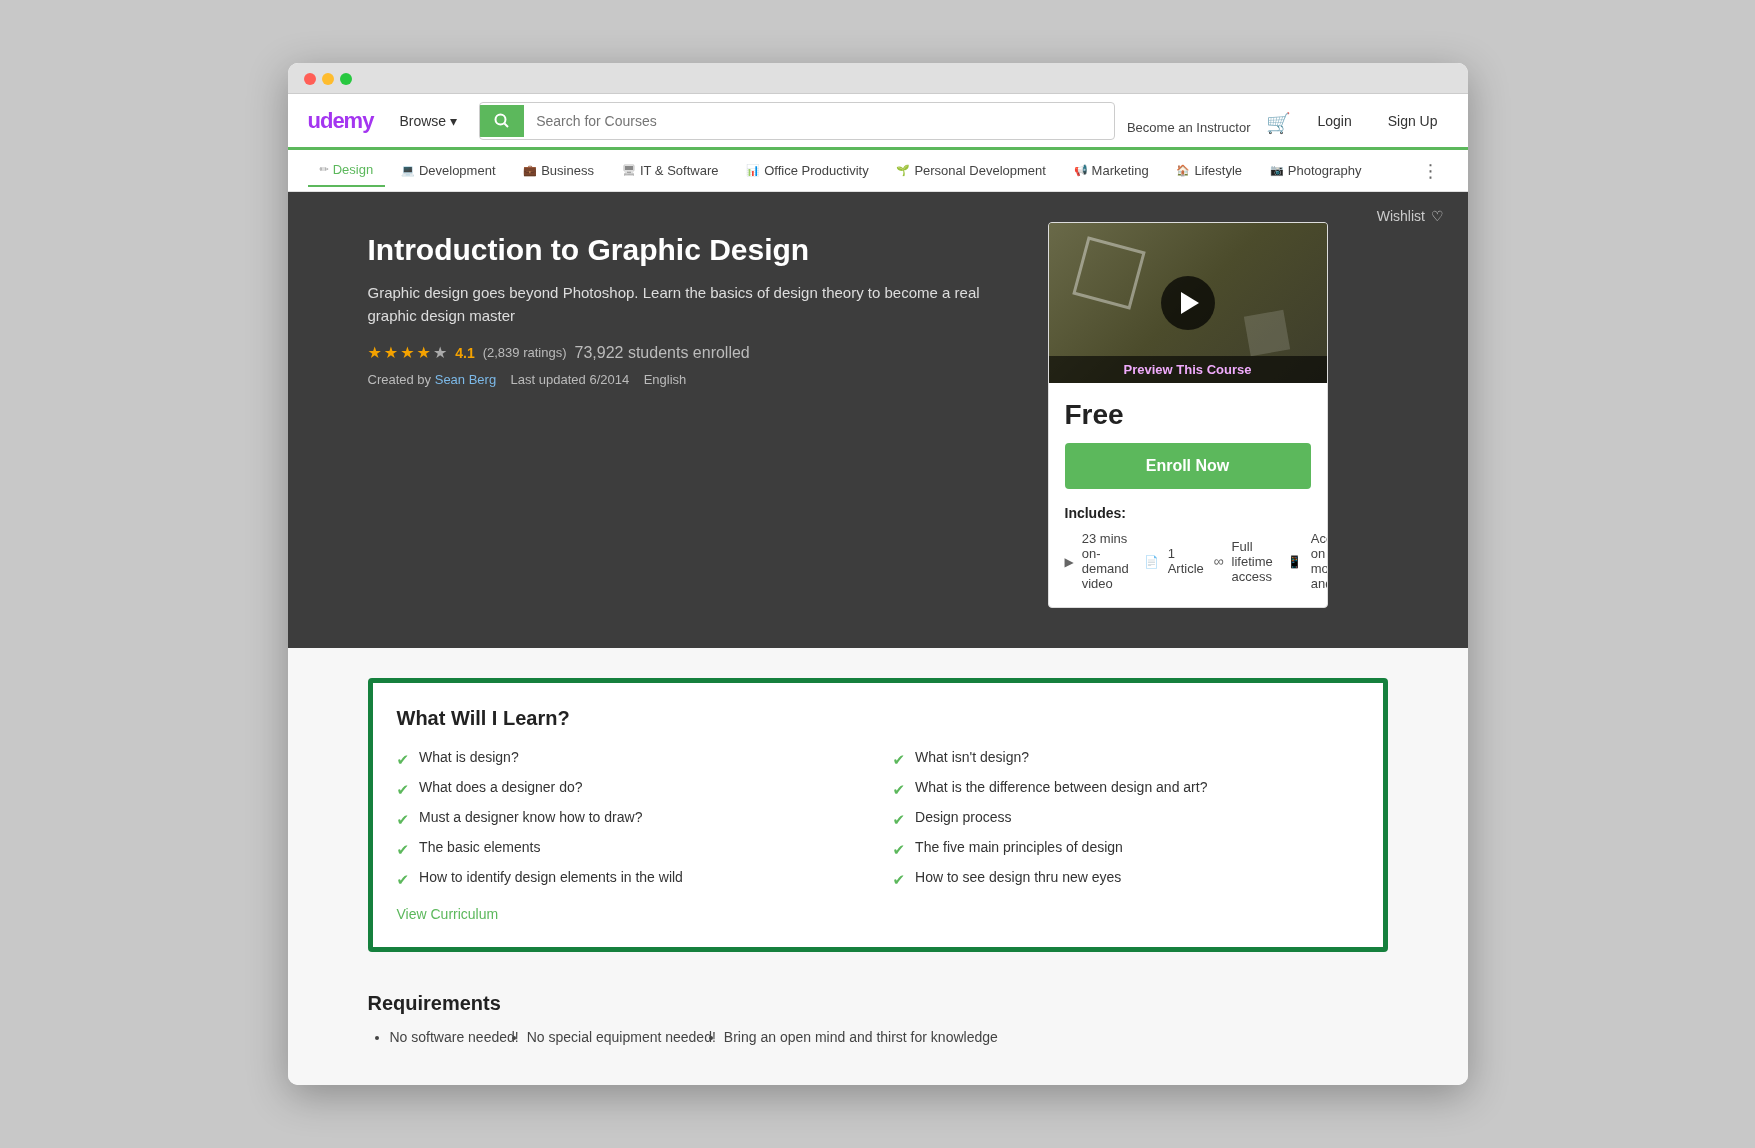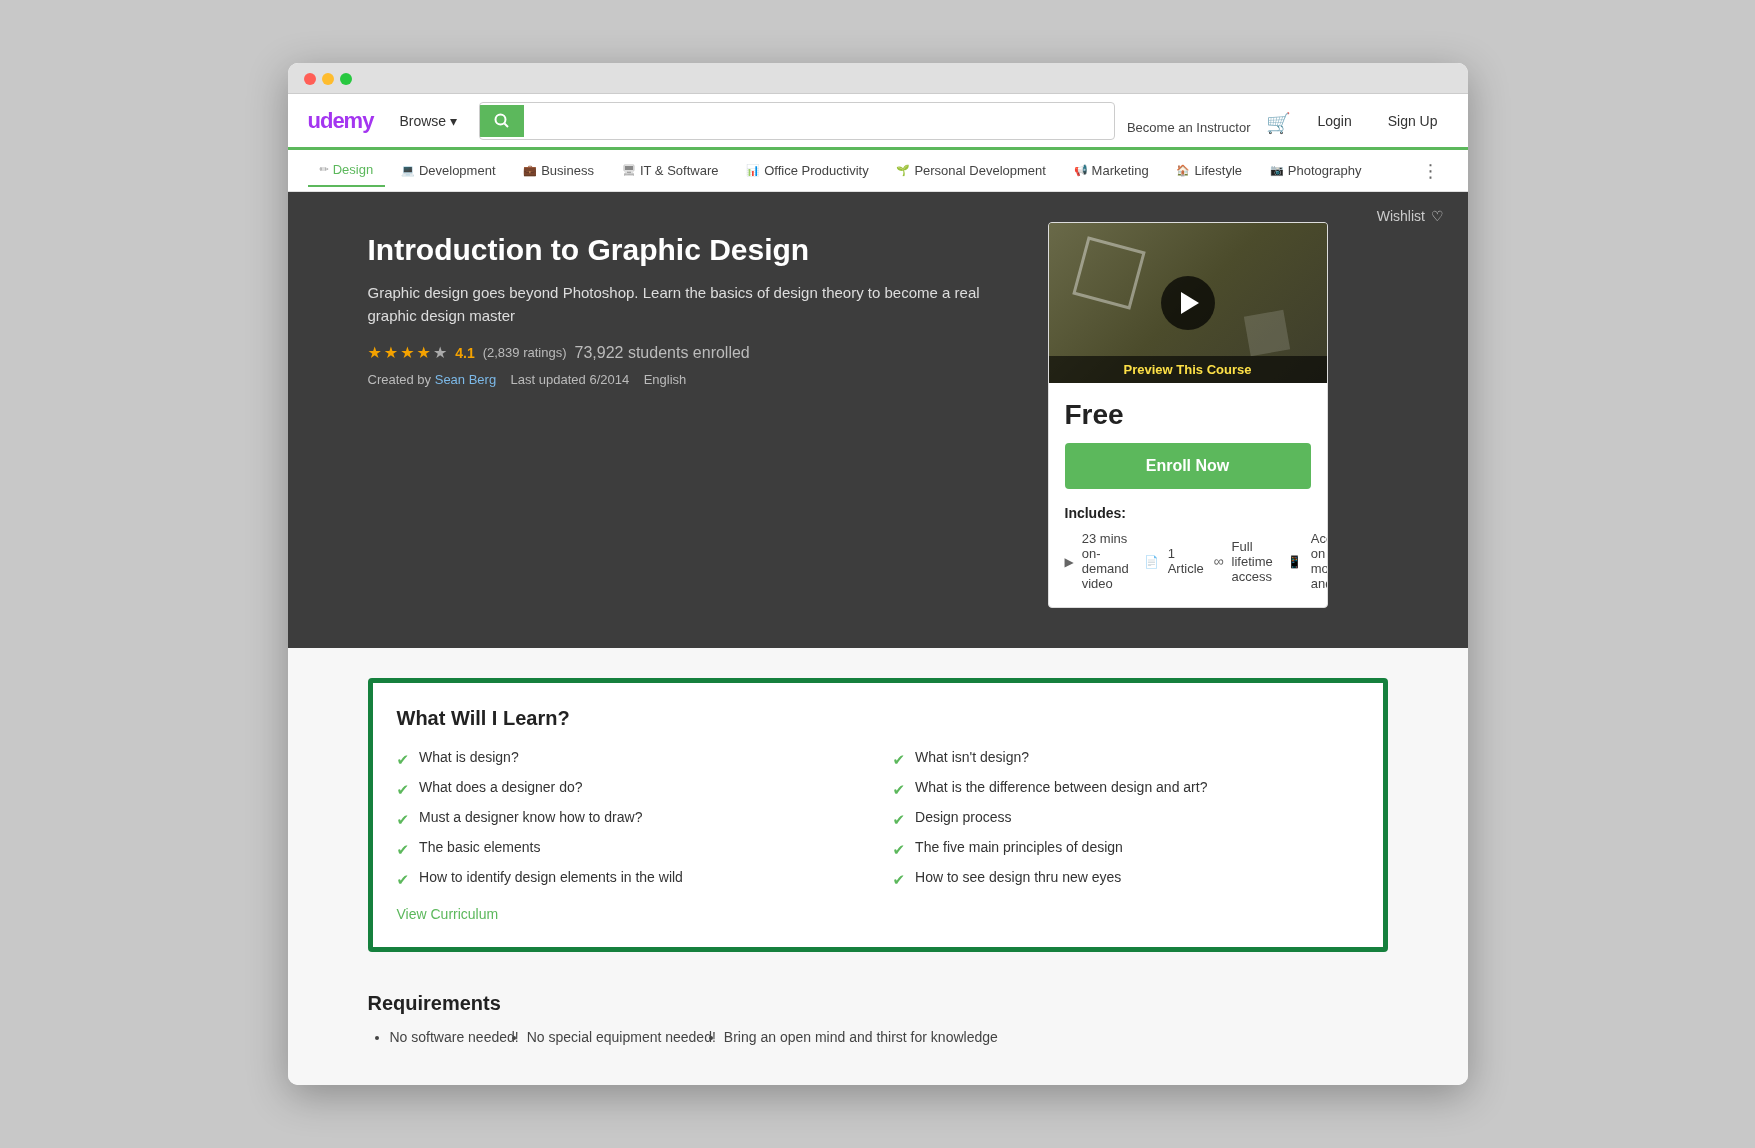"Search for Courses" input.search-input { html: none -> <input> }
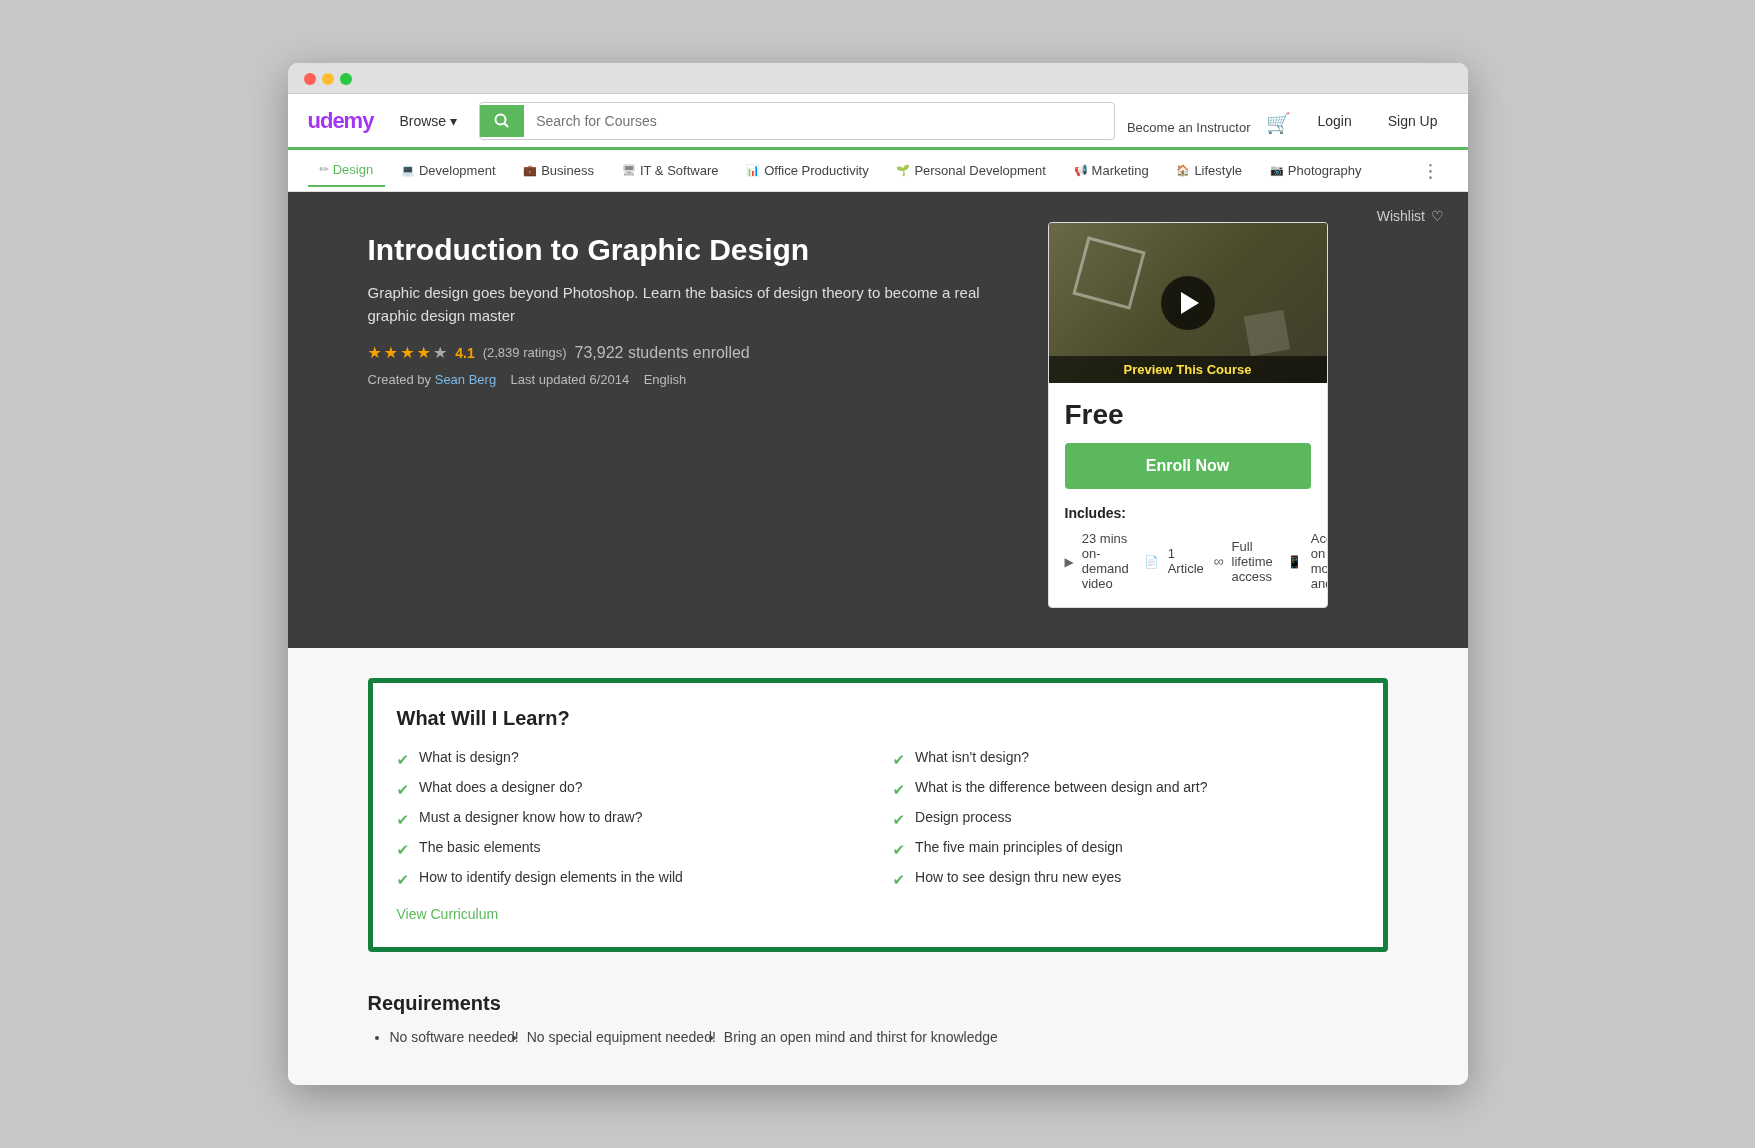"Preview This Course" .preview-label { color: #fde047 -> #f0abfc }
